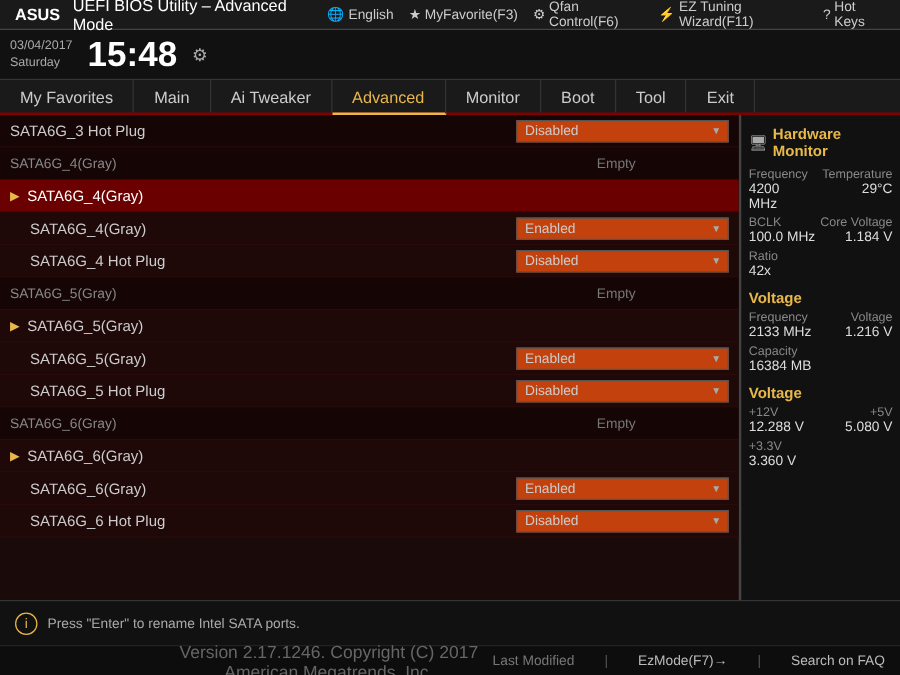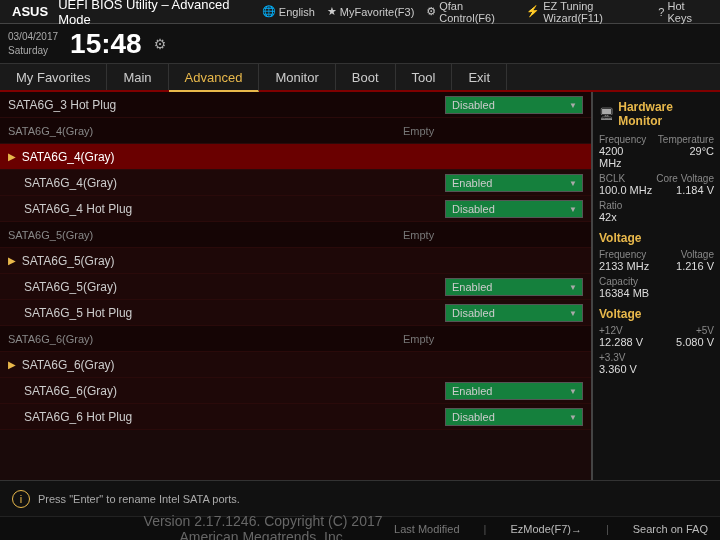"Ai Tweaker" div.nav-tab { html: none -> <div>Ai Tweaker</div> }
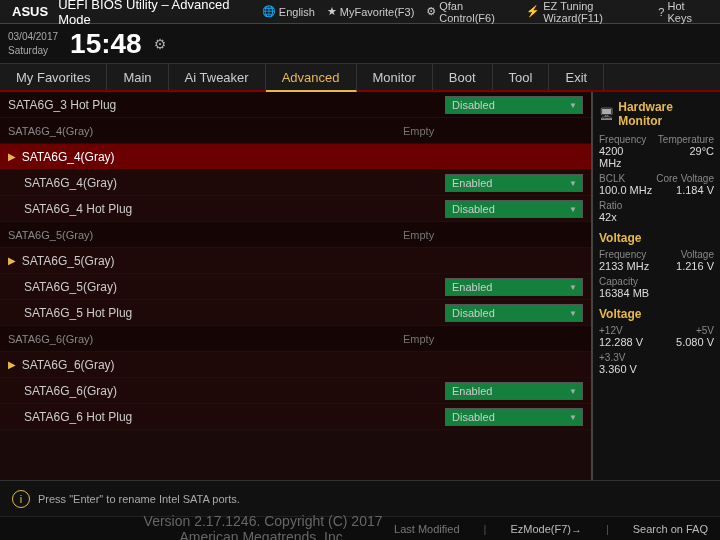"Disabled" .bios-select { background: #15803d -> #c2410c; width: 138px -> 170px }
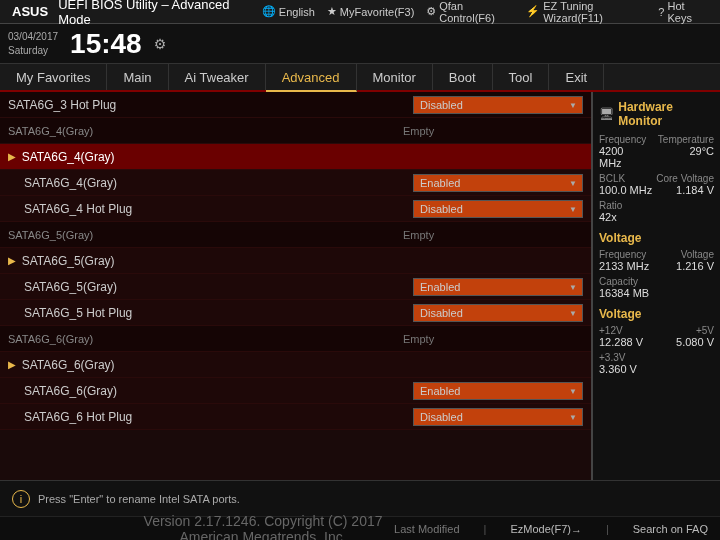"Empty" .sata-row-value { text-align: left -> center }
